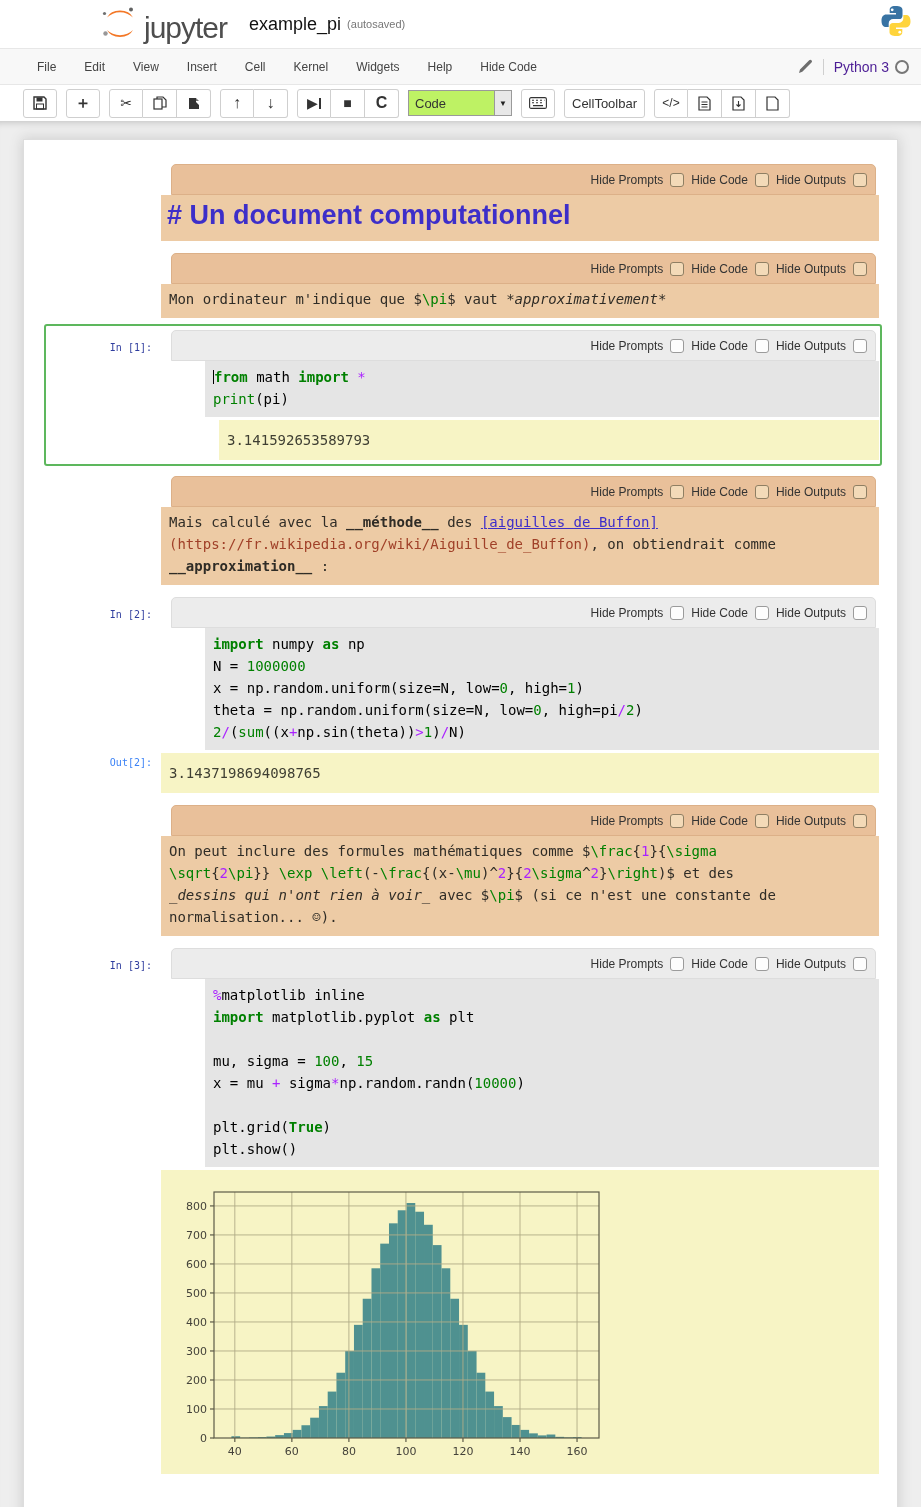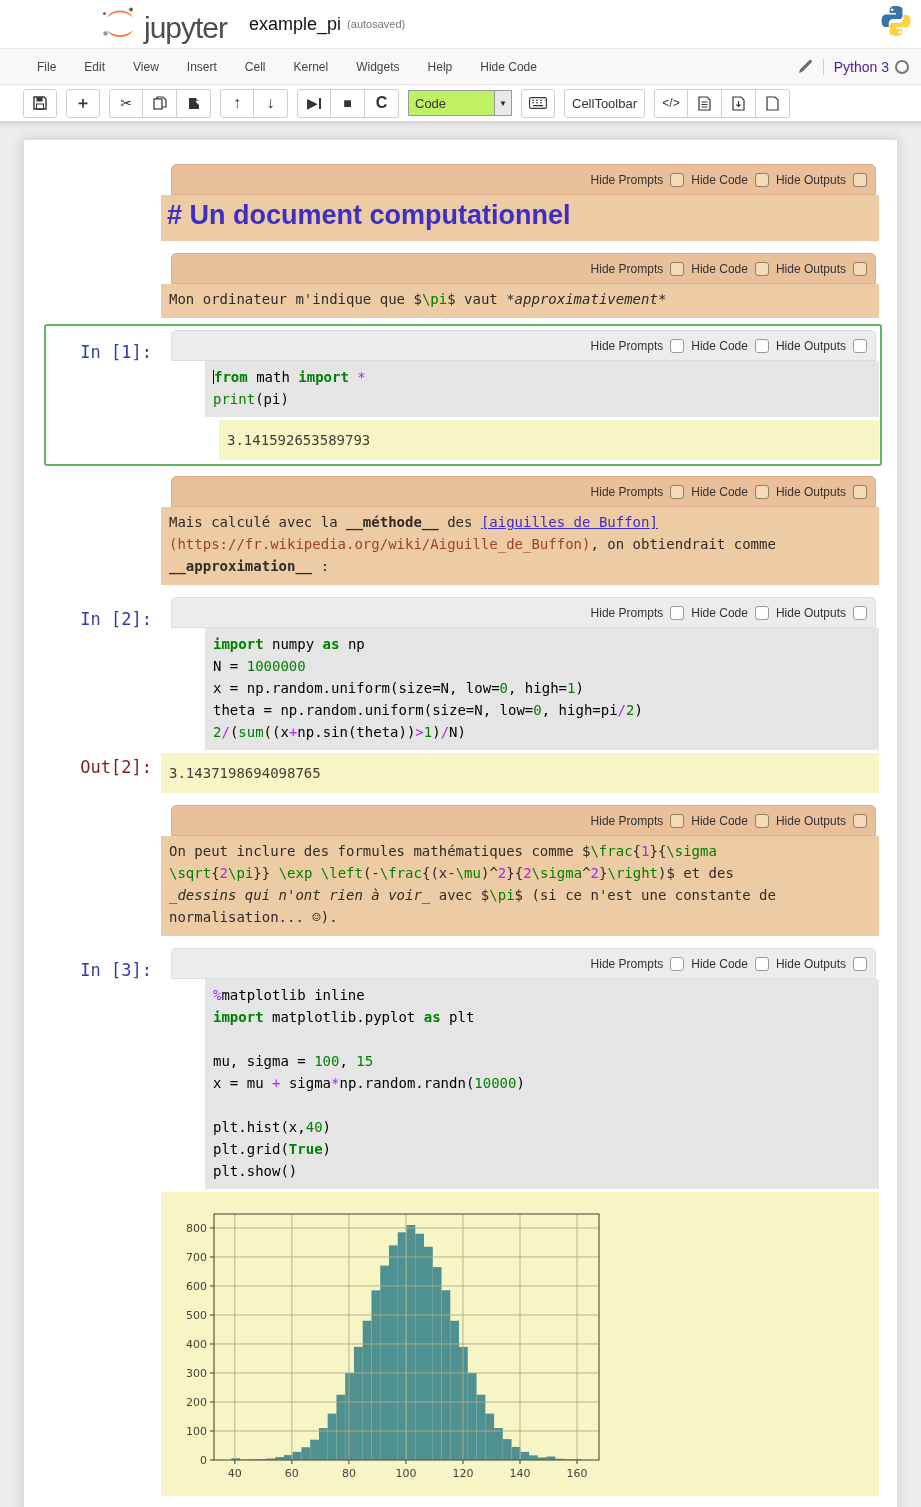"In [1]:" .promptcol { font-size: 17px -> 10px }
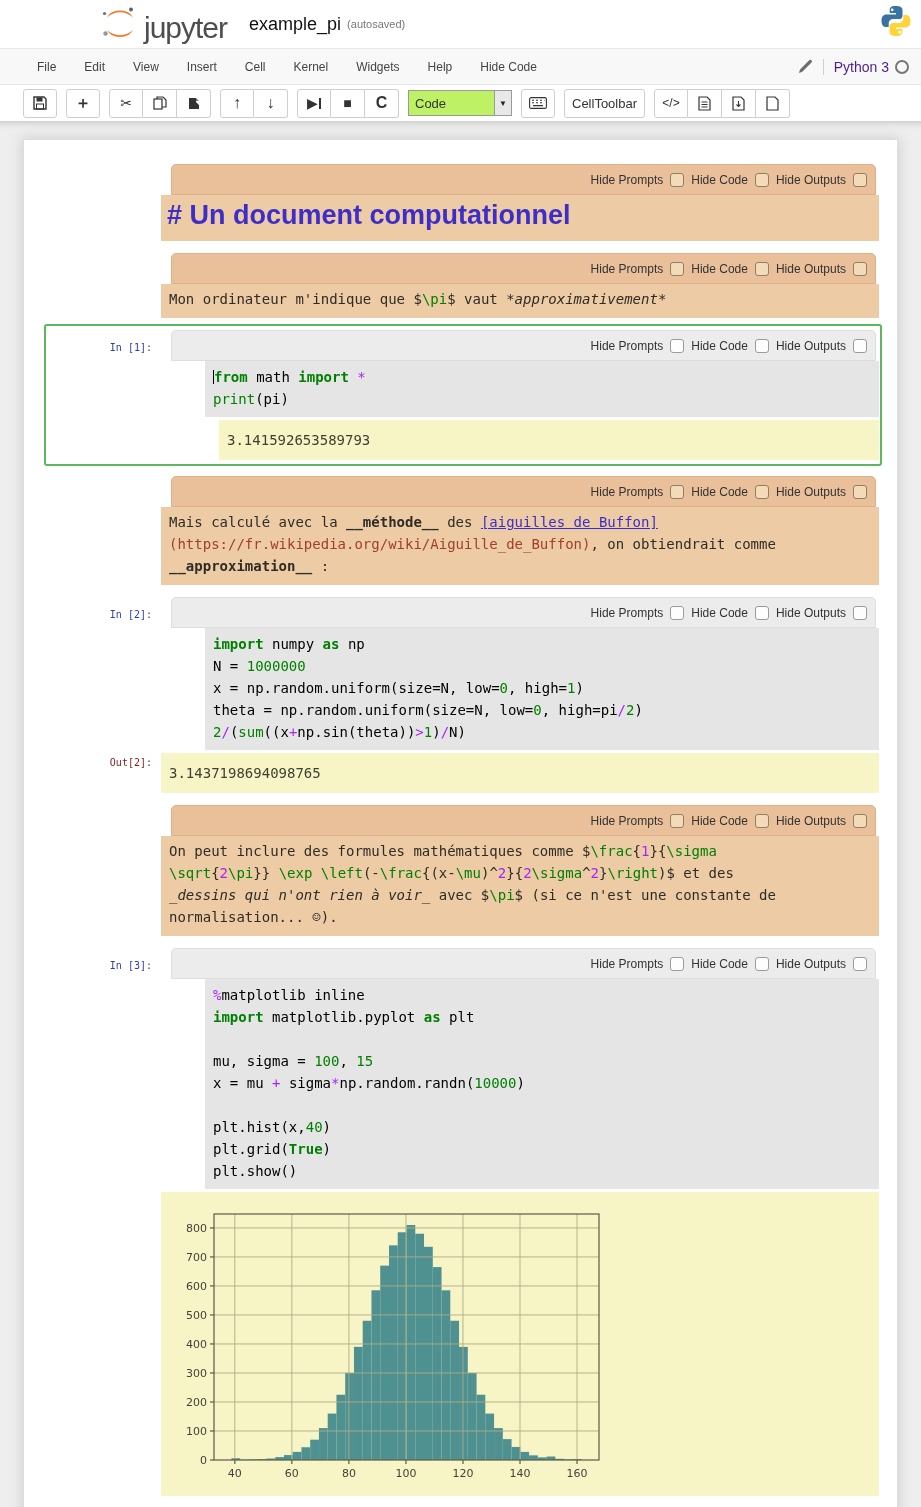"Out[2]:" .out-prompt { color: #7f1d1d -> #3b82f6 }
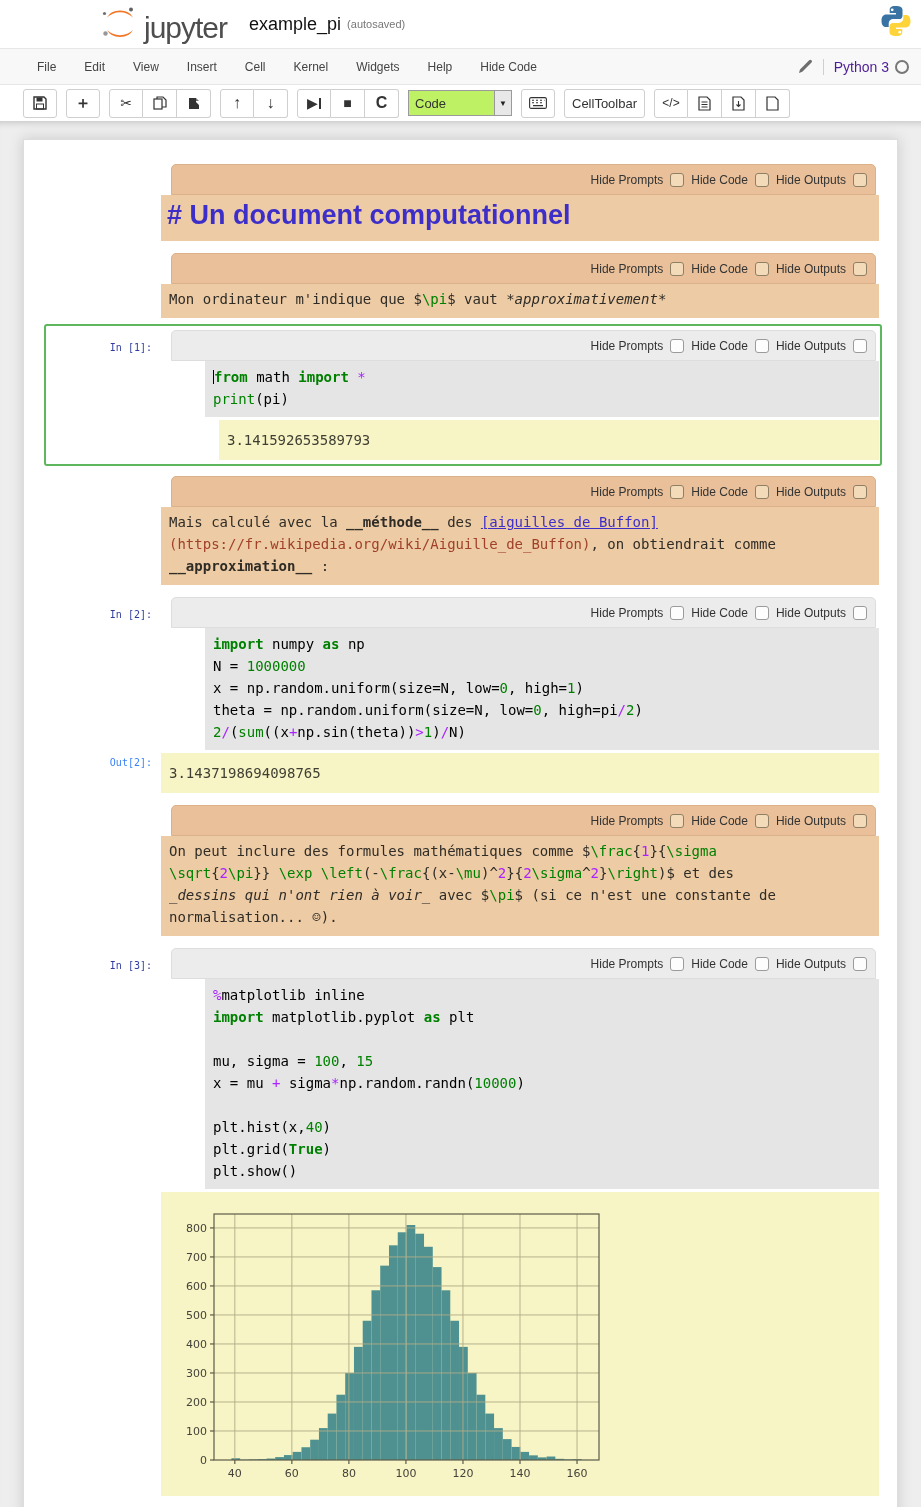"plt.hist(x,40)" div.codeline { html: <div><span>plt.hist(x,</span><span>40</span><span>)</span></div> -> none }
